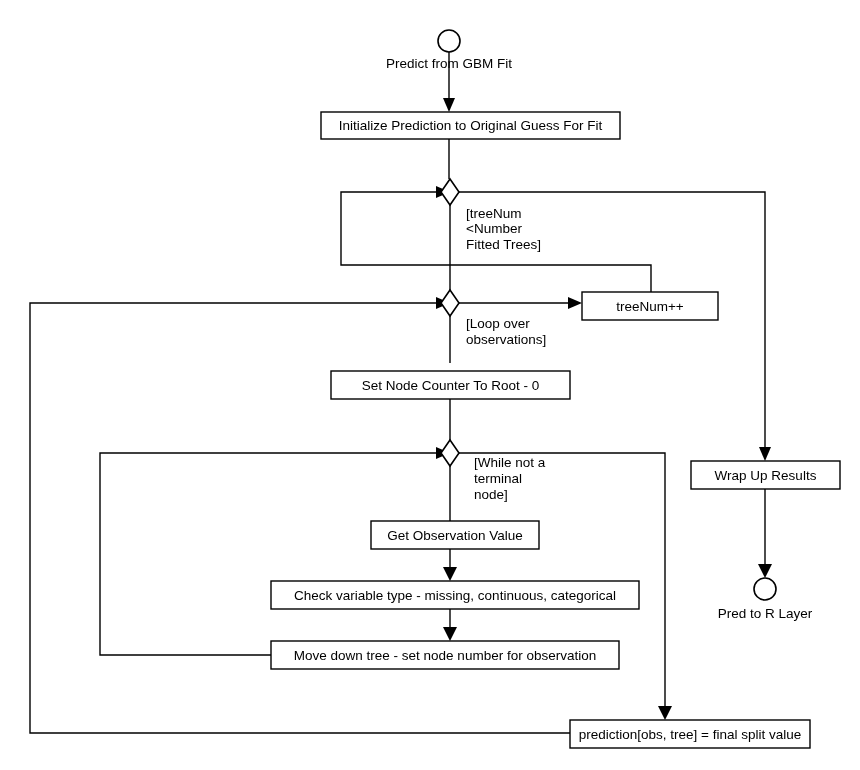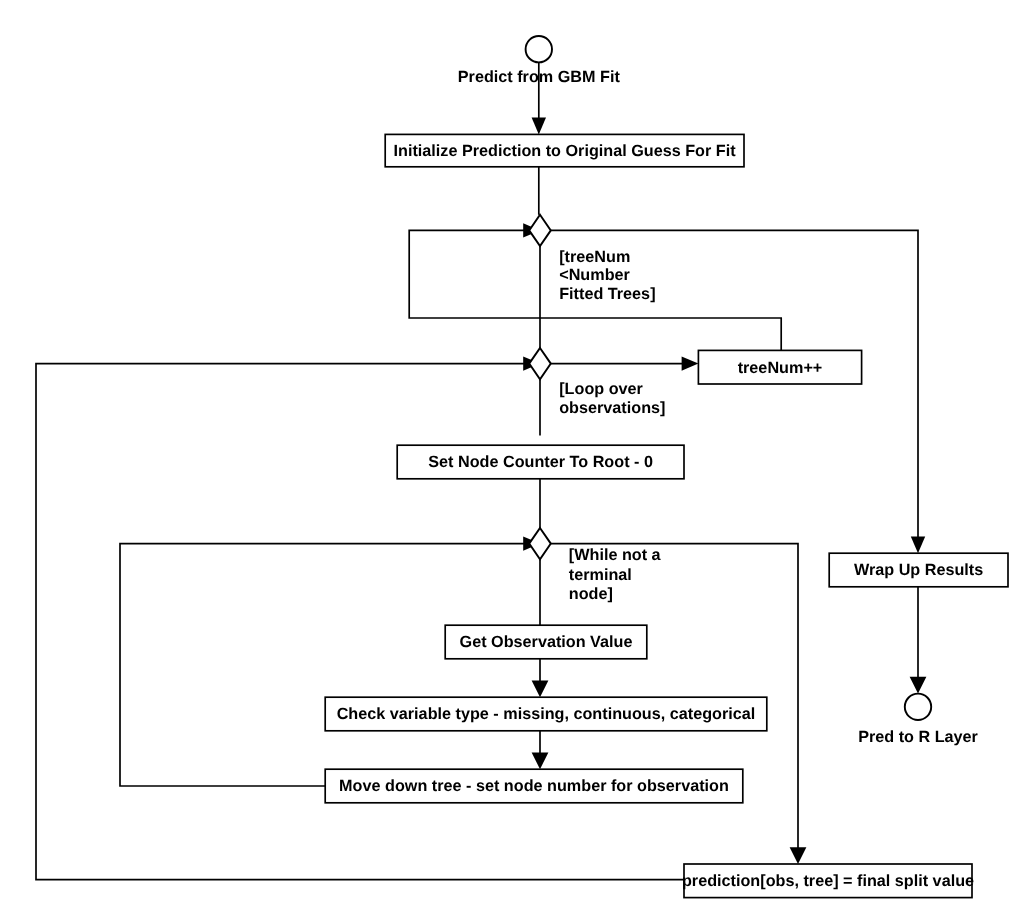"Predict from GBM Fit" #canvas { font-weight: bold -> none }
